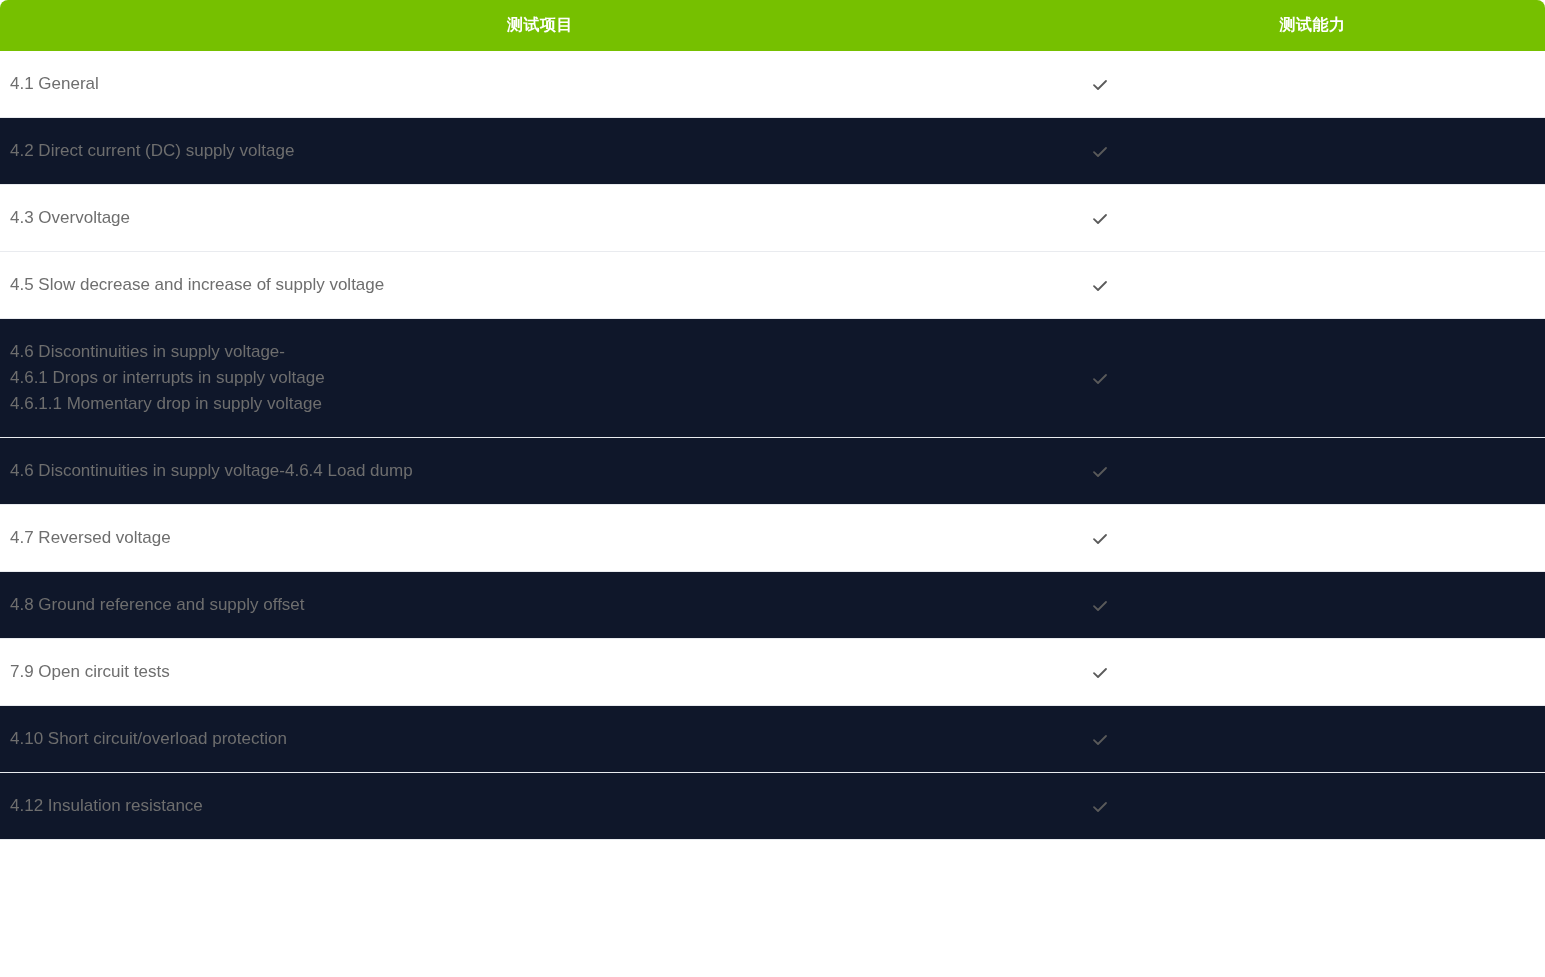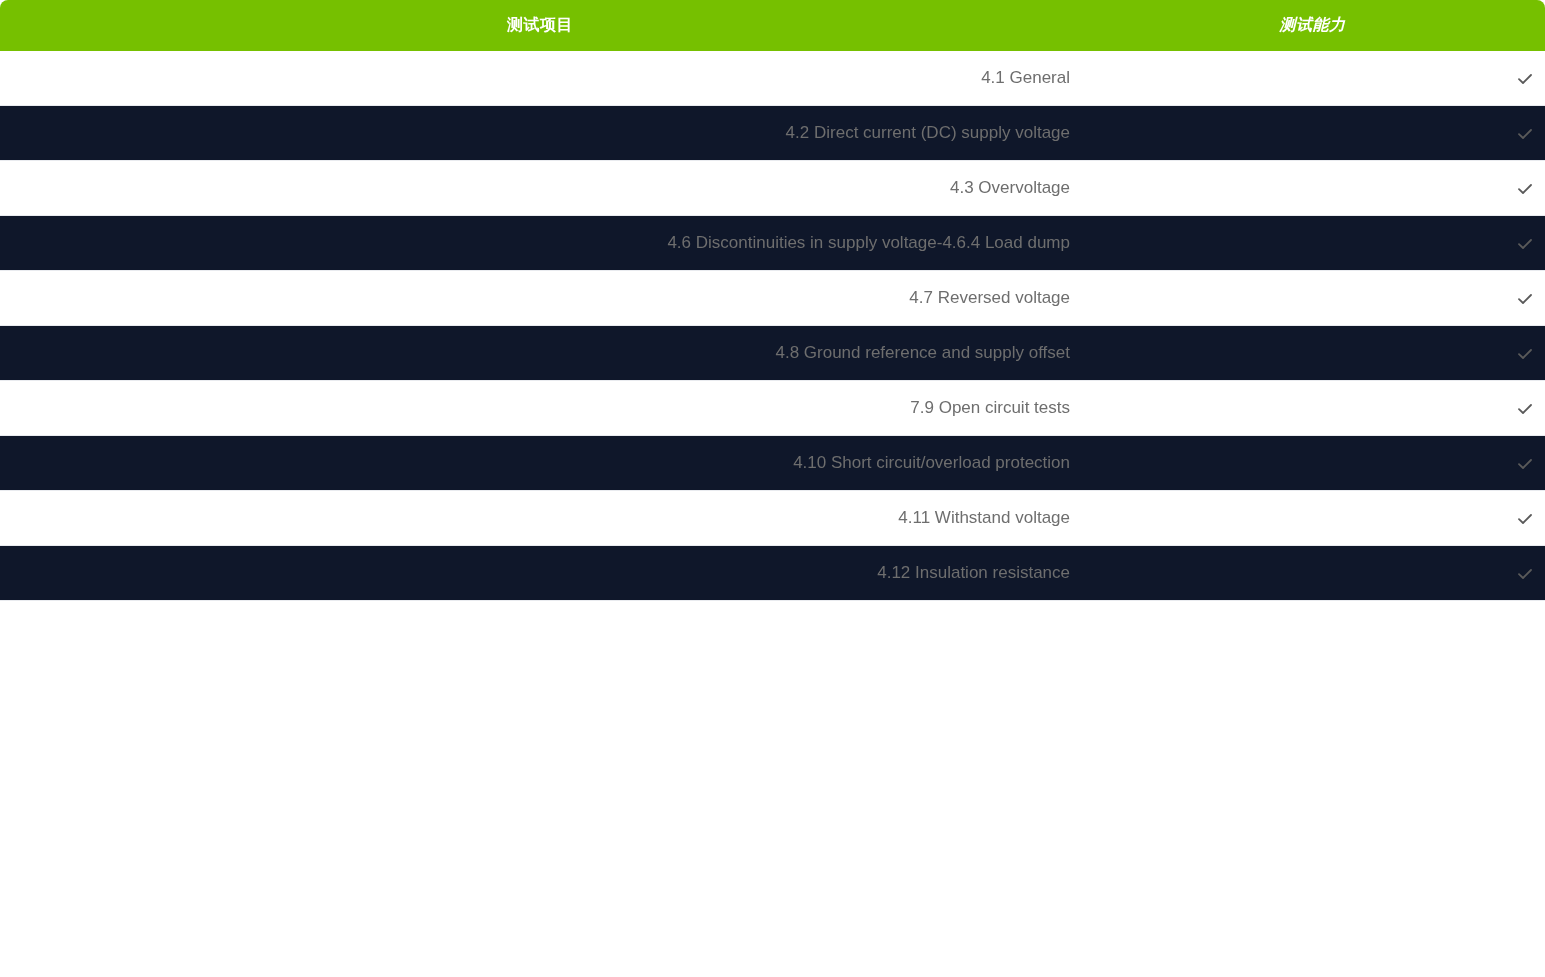"测试能力" #capability-table thead th.col-cap { font-style: italic -> none }
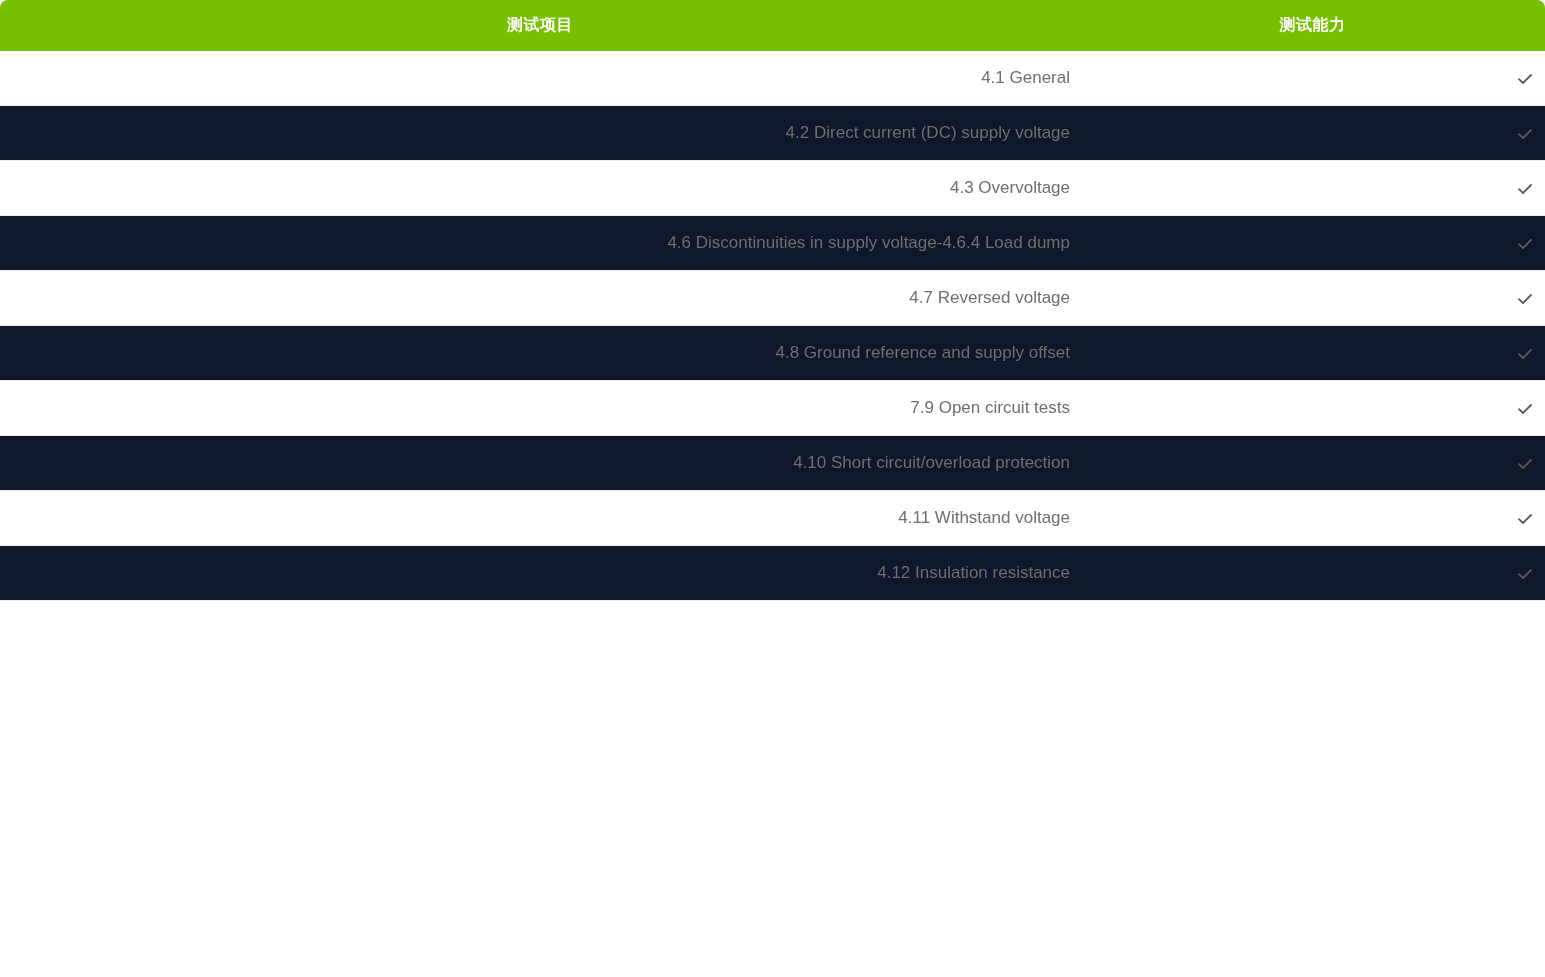"4.1 General" #capability-table tbody td { padding: 14px 10px -> 20px 10px; text-align: right -> left }
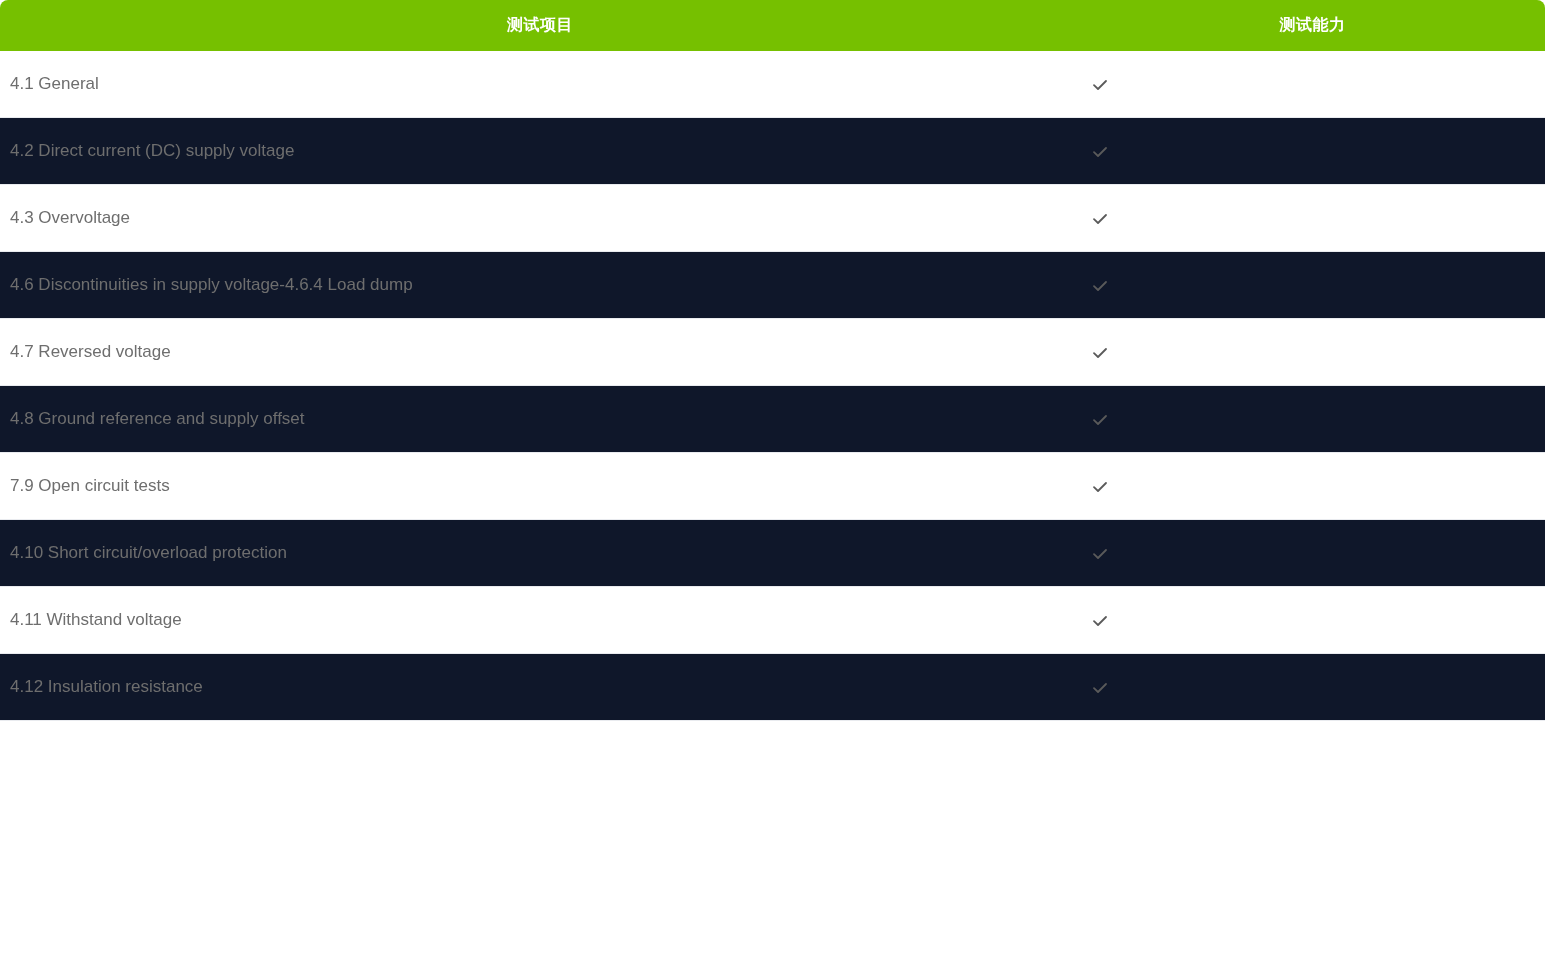"4.5 Slow decrease and increase" tr.odd { html: none -> <tr> <td> <span>4.5 Slow decrease and increase of supply voltage</span> </td> <td><span><svg> <path></path> </svg></span></td> </tr> }
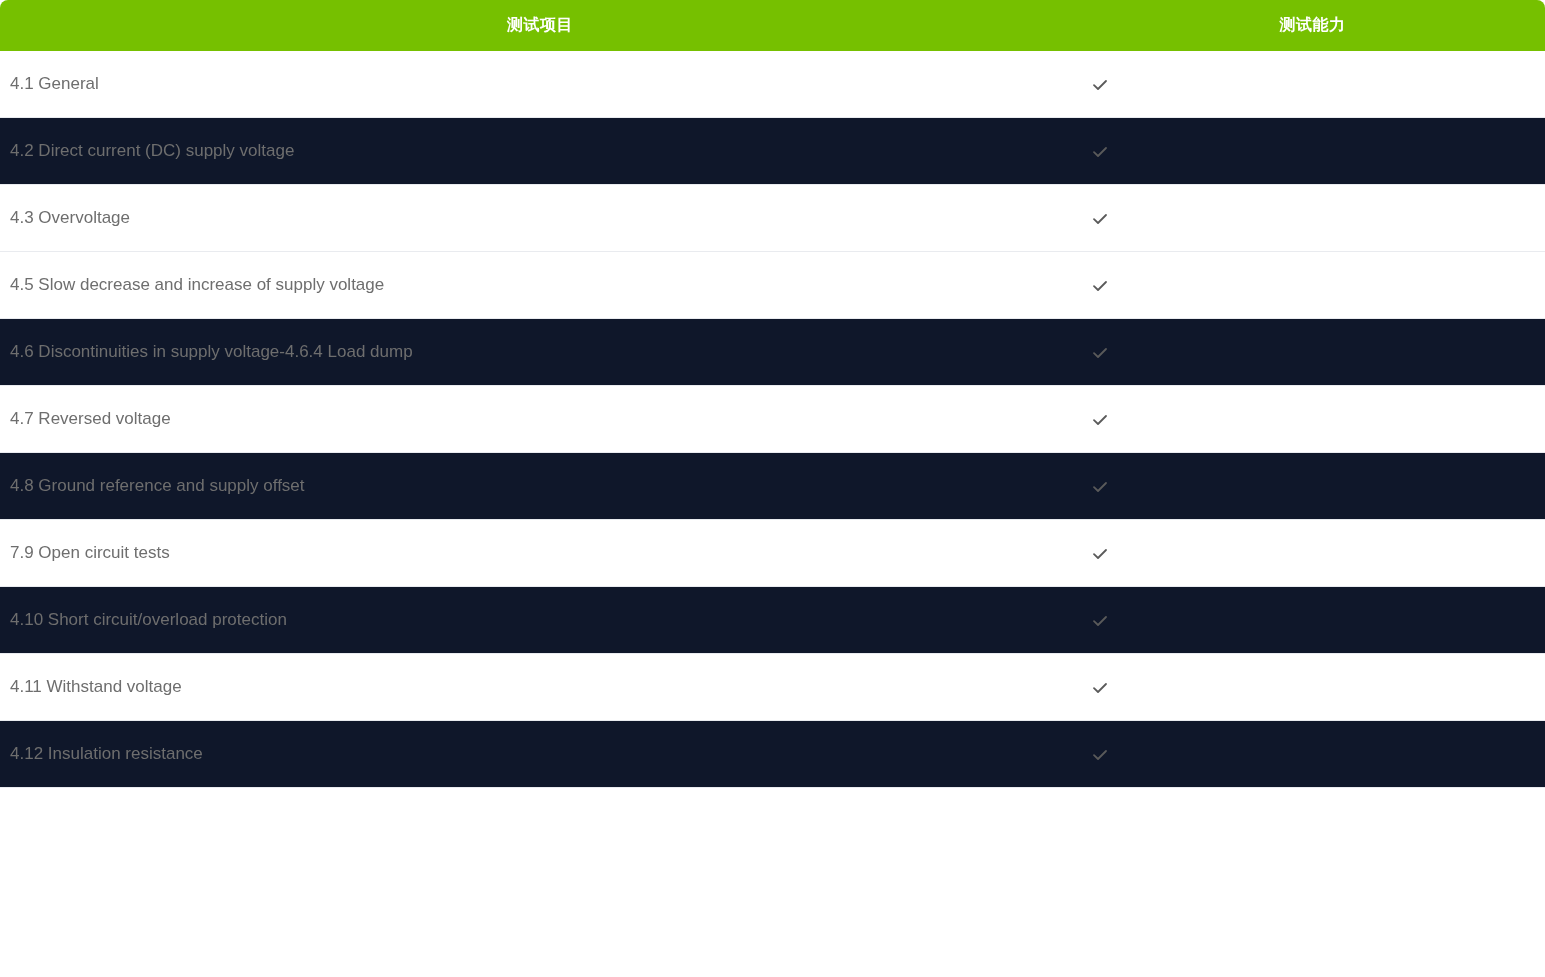"4.6 Discontinuities in supply voltage-" tr.even { html: none -> <tr> <td> <span>4.6 Discontinuities in supply voltage-</span> <span>4.6.1 Drops or interrupts in supply voltage</span> <span>4.6.1.1 Momentary drop in supply voltage</span> </td> <td><span><svg> <path></path> </svg></span></td> </tr> }
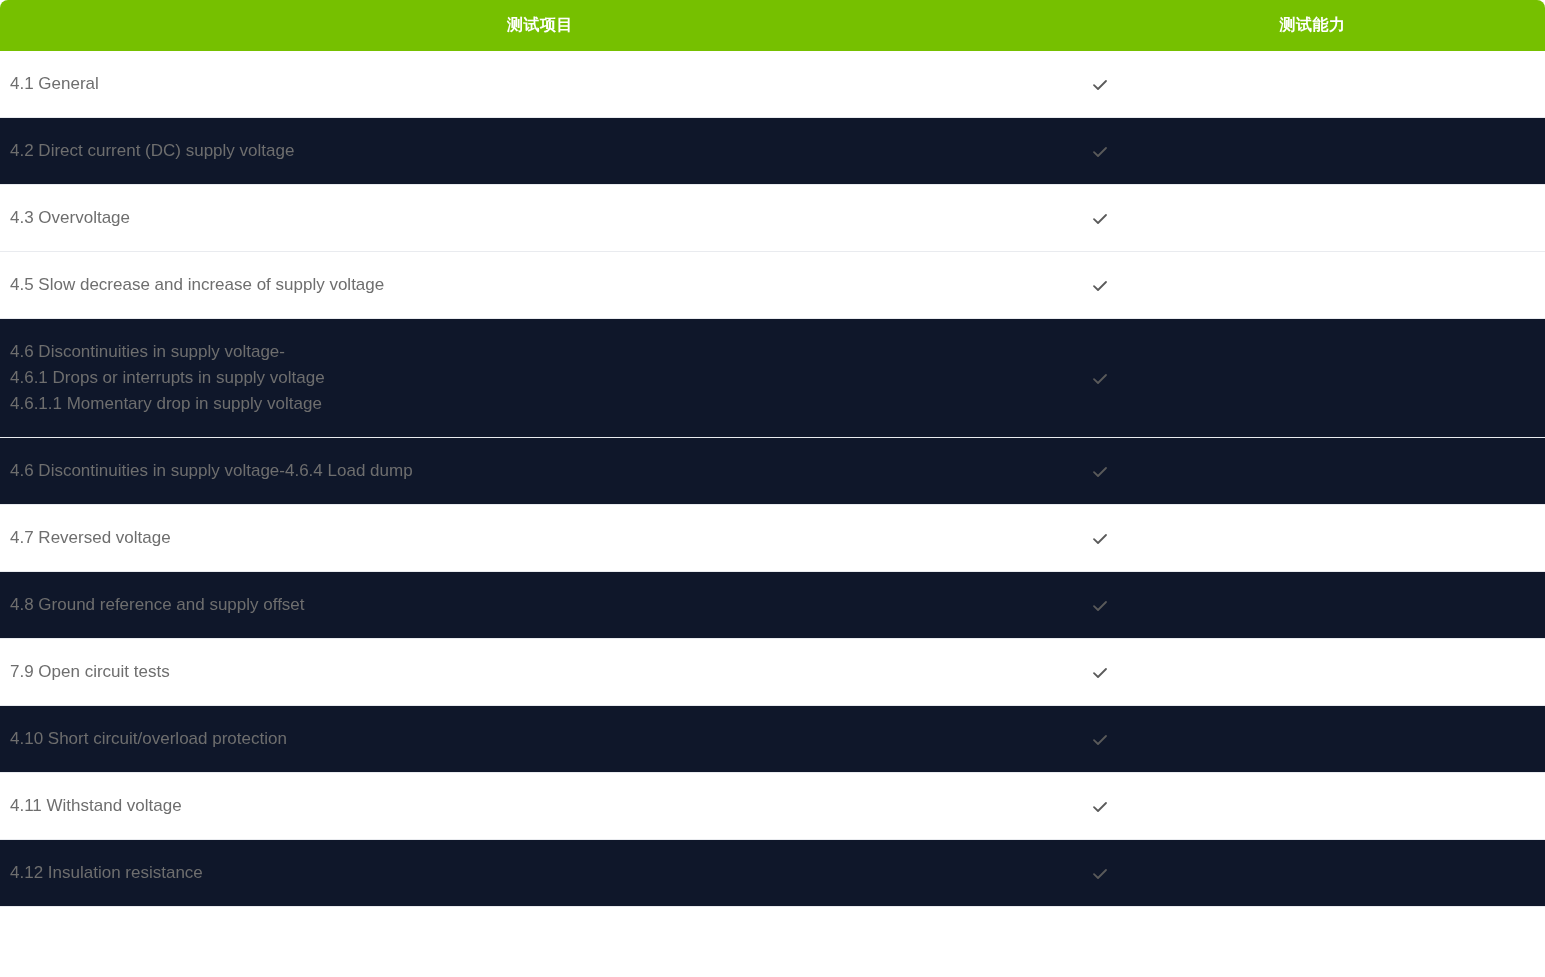"4.11 Withstand voltage" tr.odd { html: <tr> <td> <span>4.11 Withstand voltage</span> </td> <td><span><svg> <path></path> </svg></span></td> </tr> -> none }
